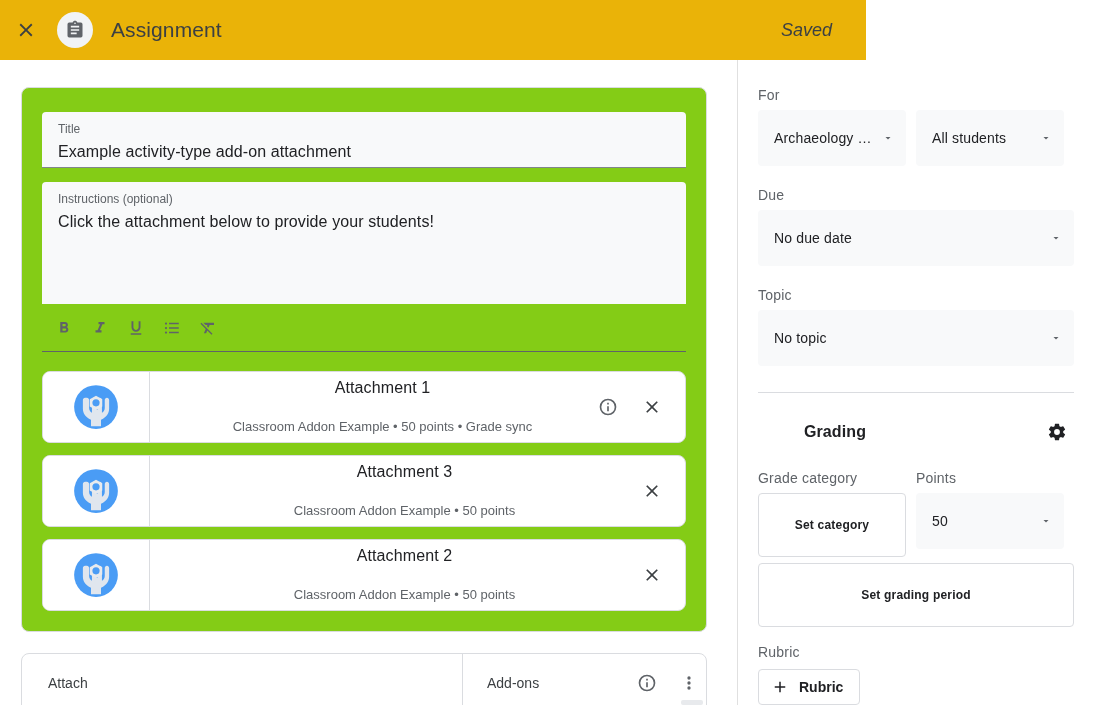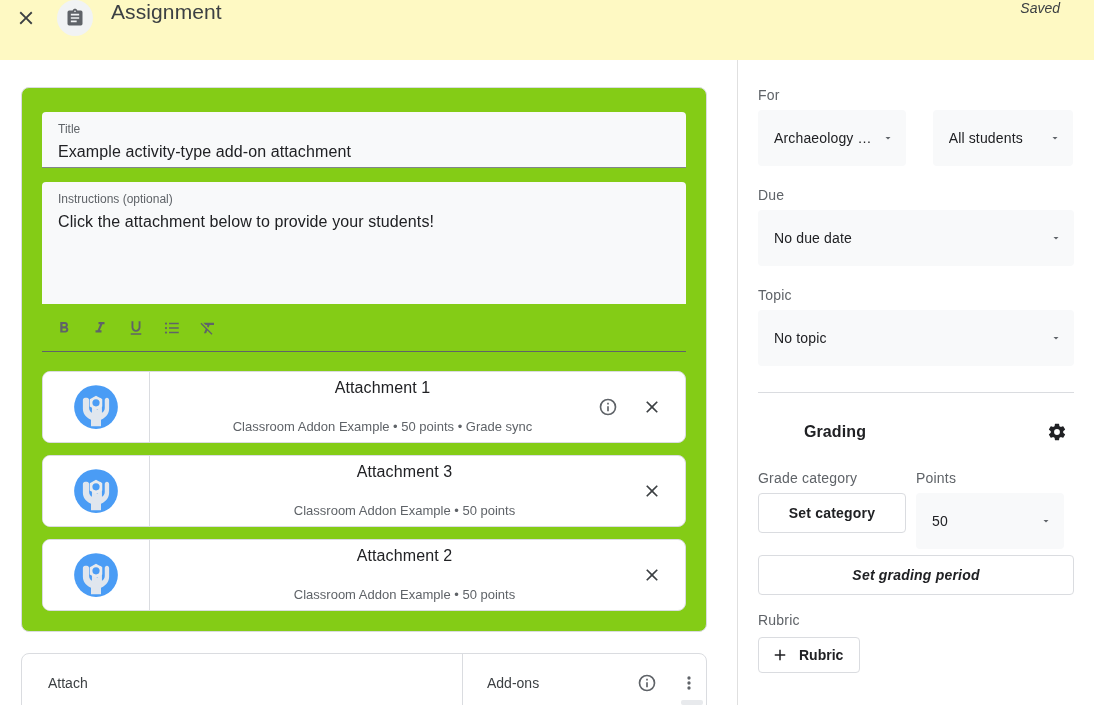"Assignment" .topbar { align-items: flex-start -> center; background: #fef9c3 -> #eab308; width: 1094px -> 866px }
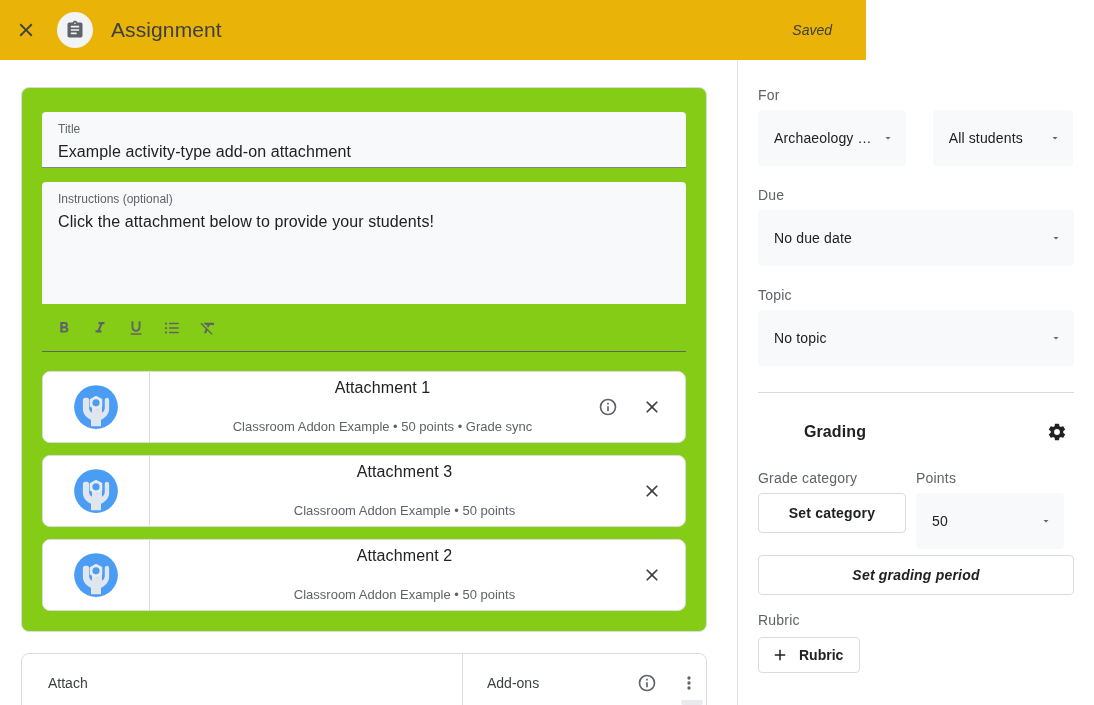"Saved" .saved-label { font-size: 14px -> 18px }
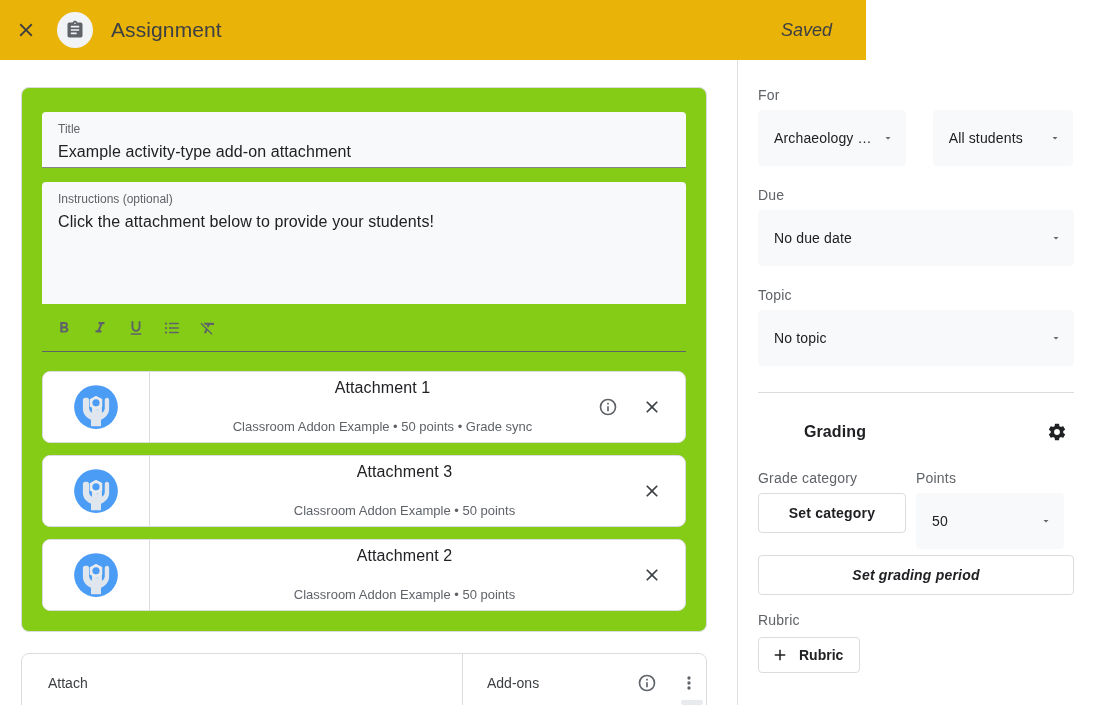"Archaeology …" .row2 { gap: 27px -> 10px }
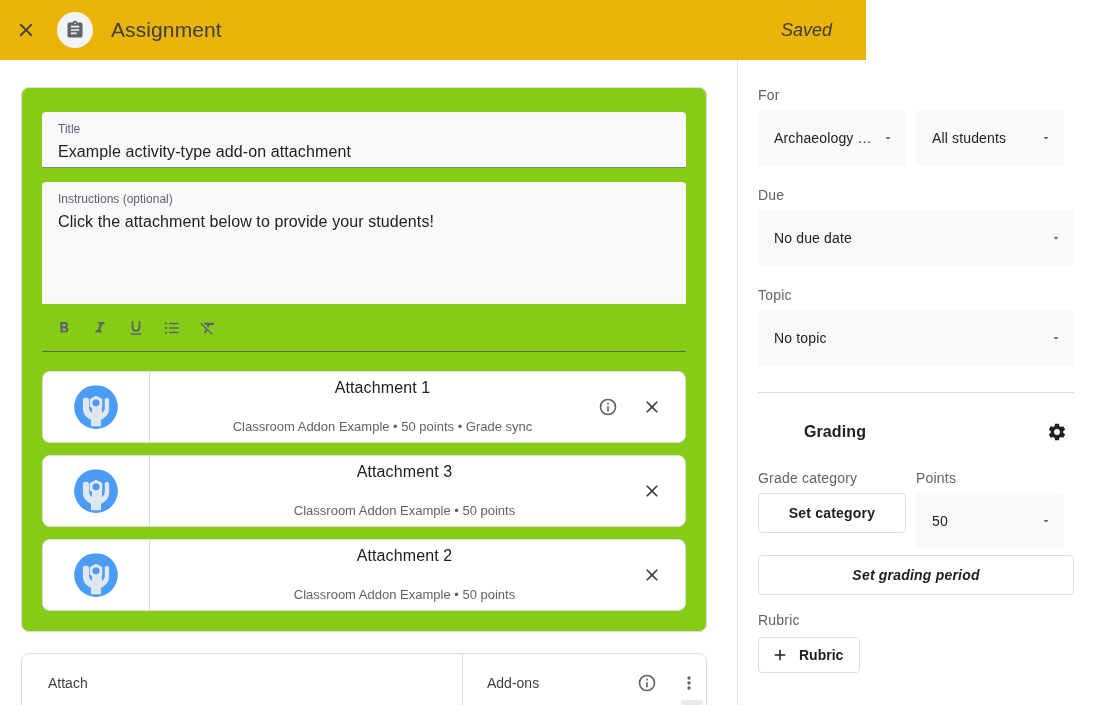"Set category" .outline-btn { font-size: 14px -> 12px; height: 40px -> 64px }
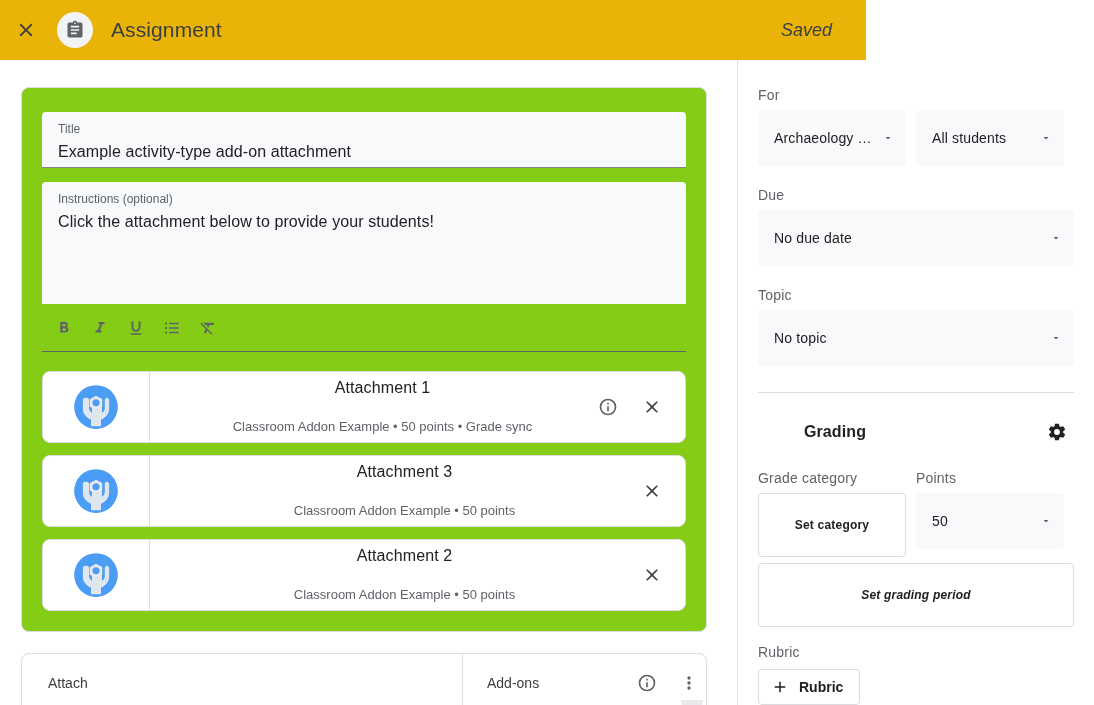"Set grading period" button.outline-btn { font-style: italic -> none }
